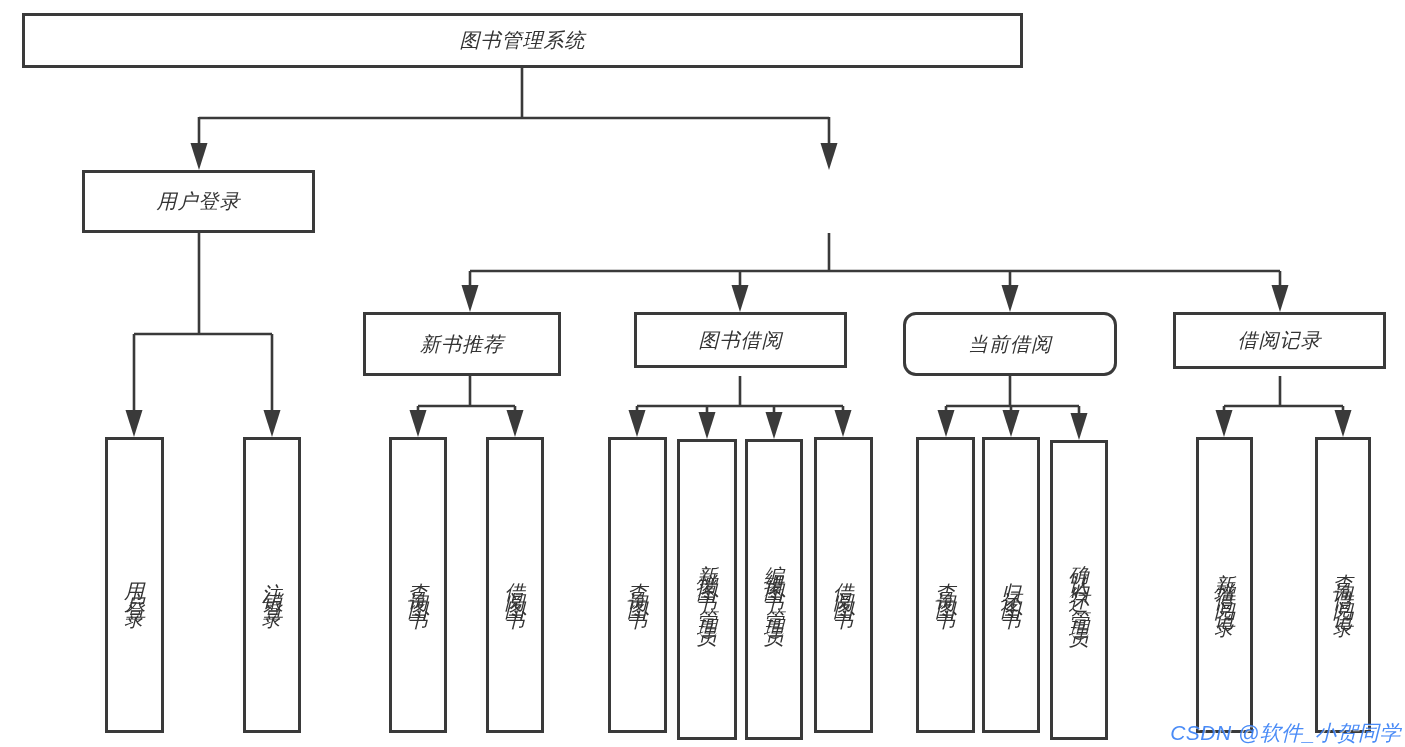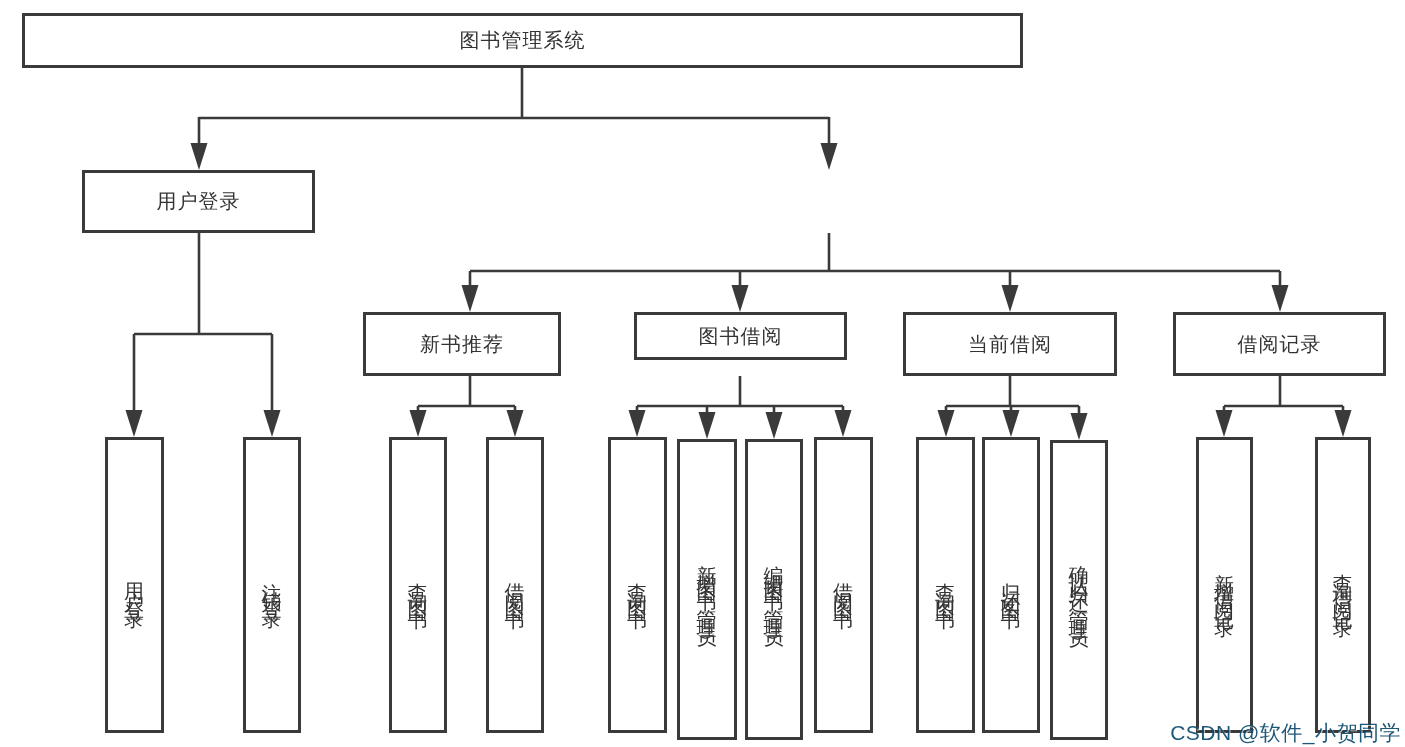"图书管理系统" .canvas { font-style: none -> italic }
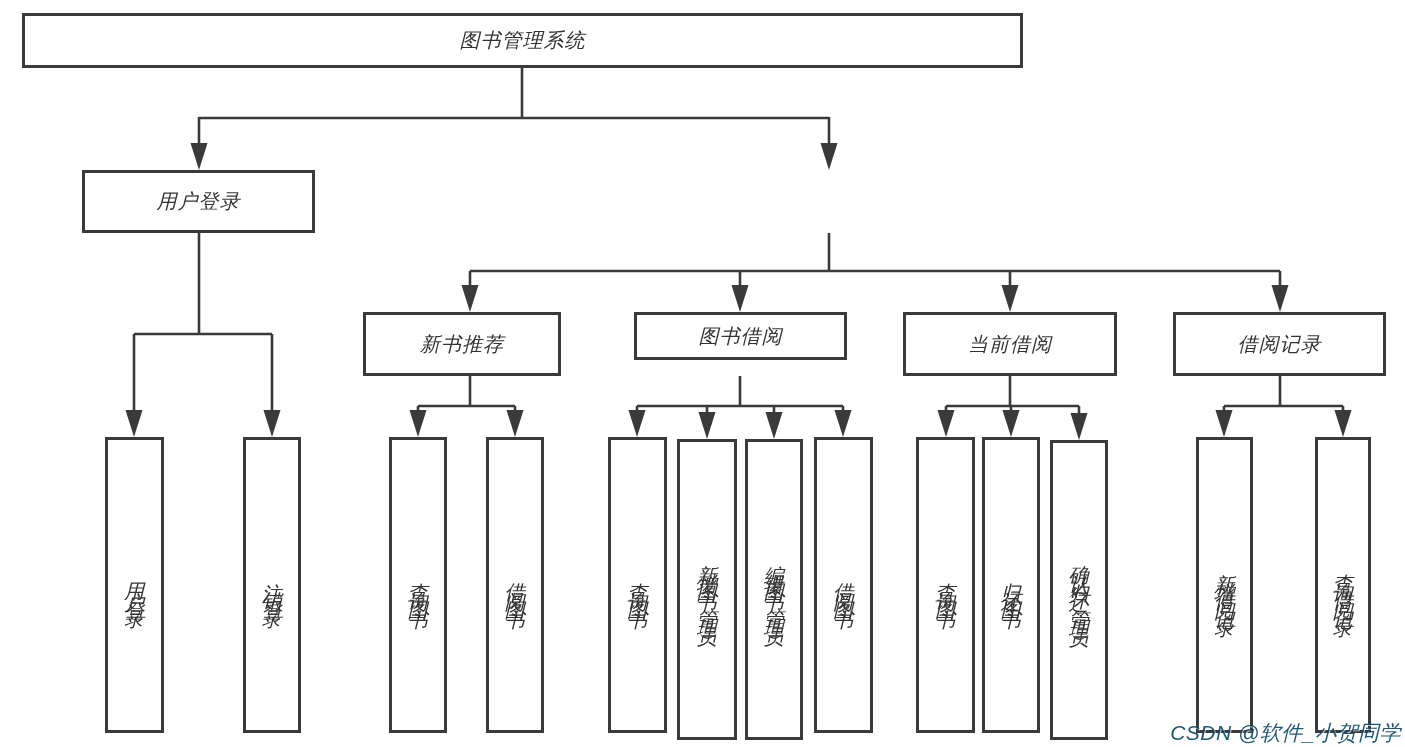"图书借阅" div.node { height: 48px -> 56px }
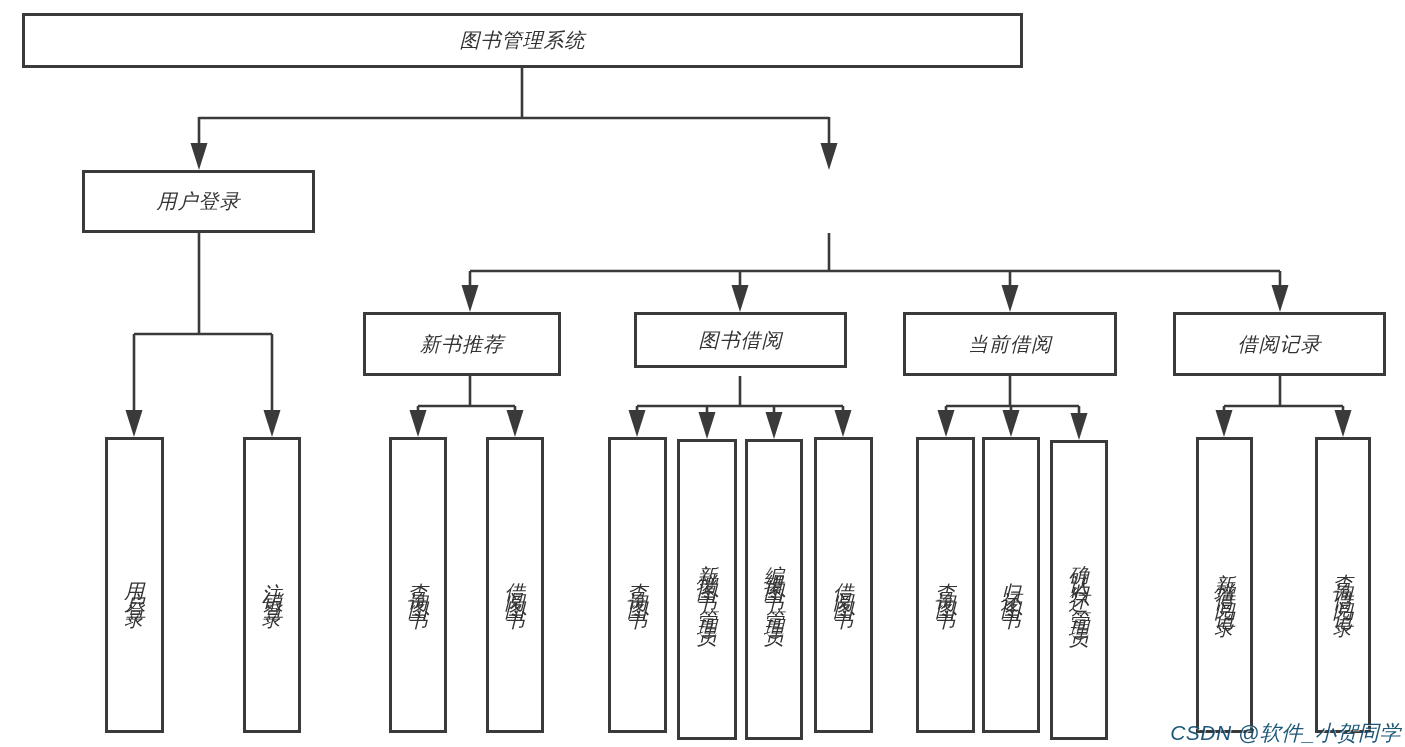"当前借阅" div.node { border-radius: none -> 13px }
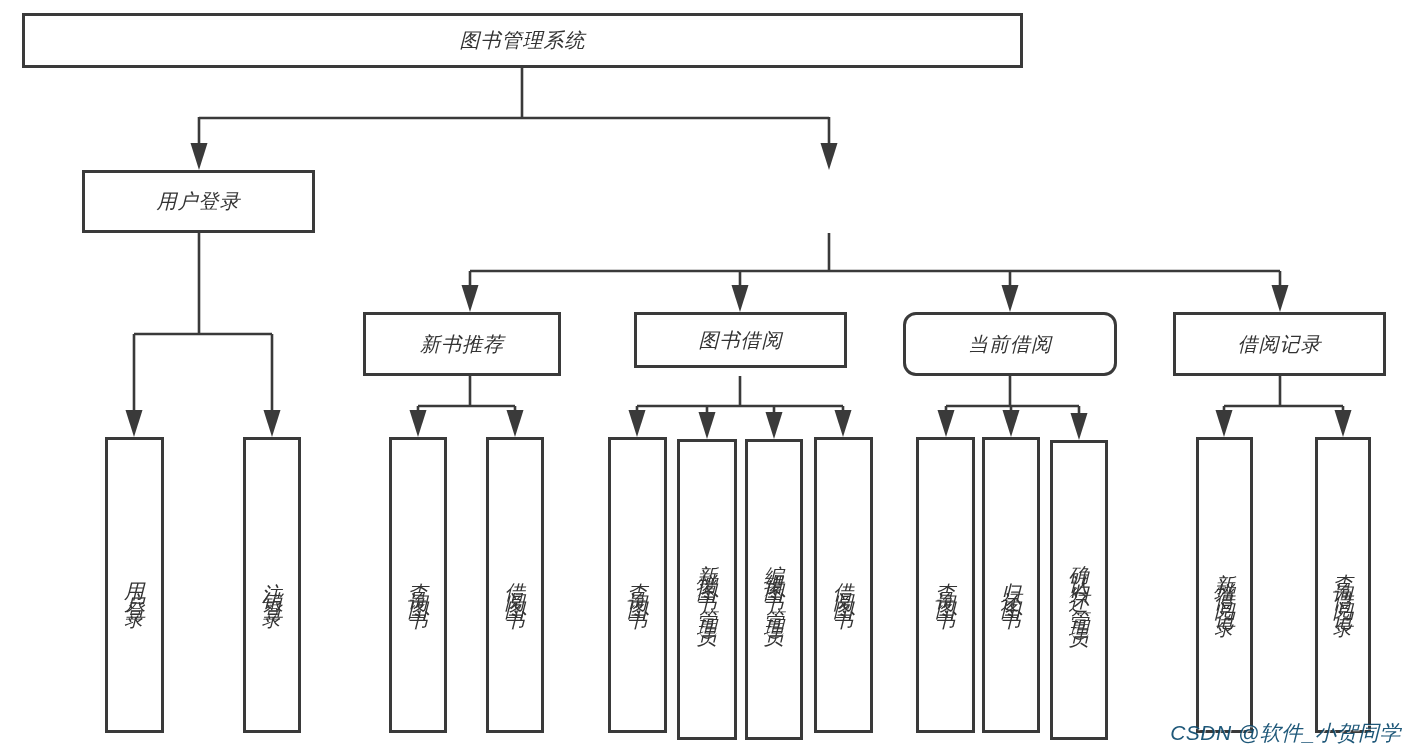"借阅记录" div.node { height: 64px -> 57px }
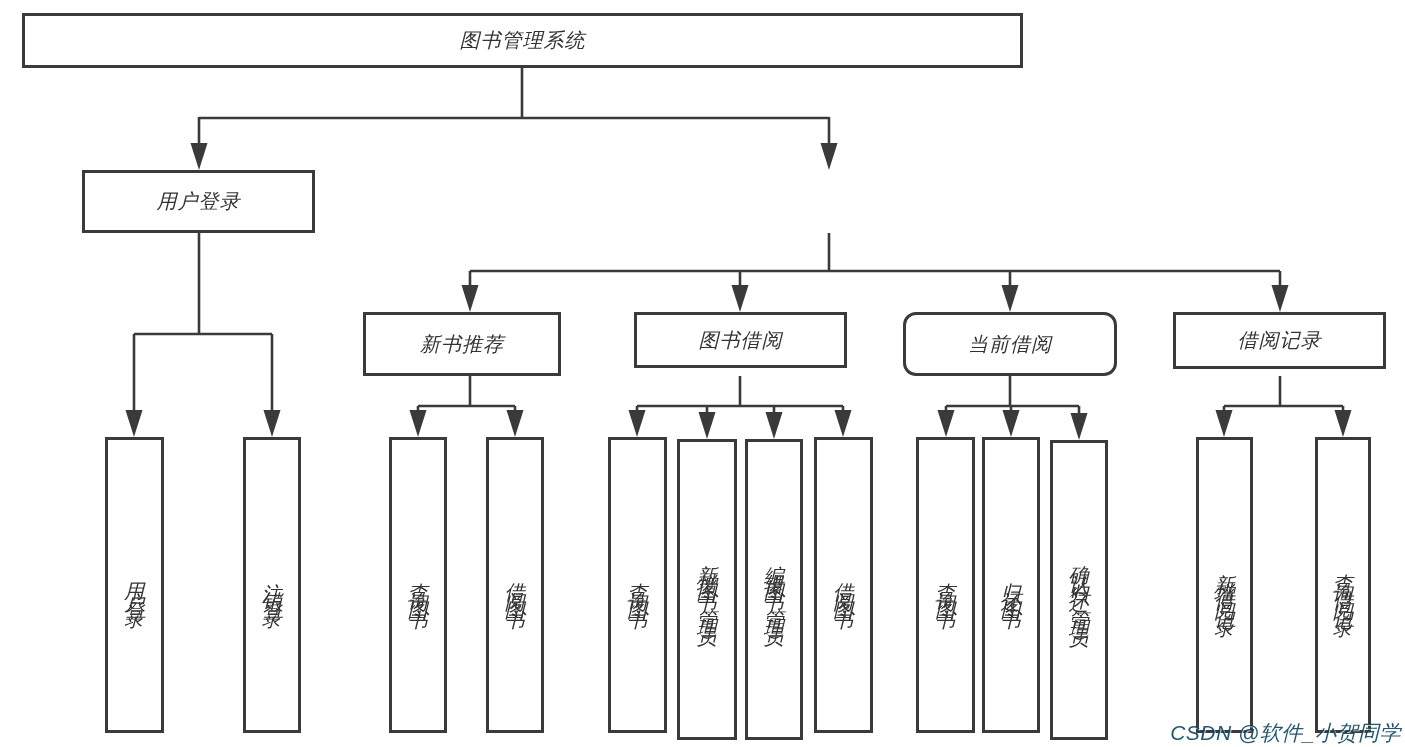"CSDN @软件_小贺同学" .watermark { color: #0c4a6e -> #3b82f6 }
